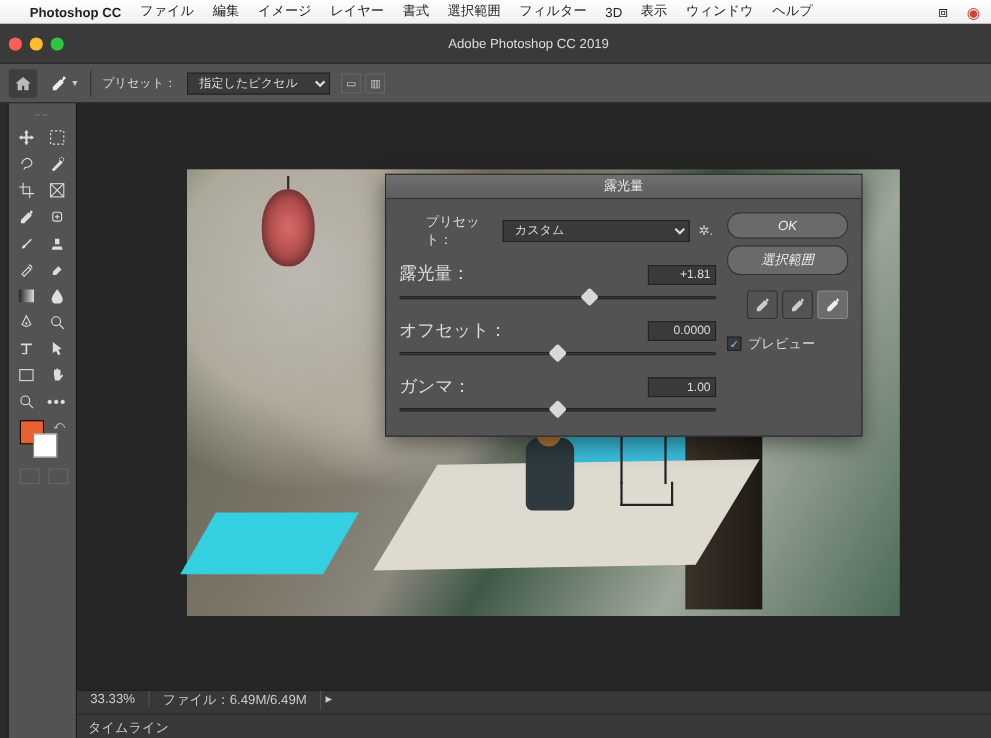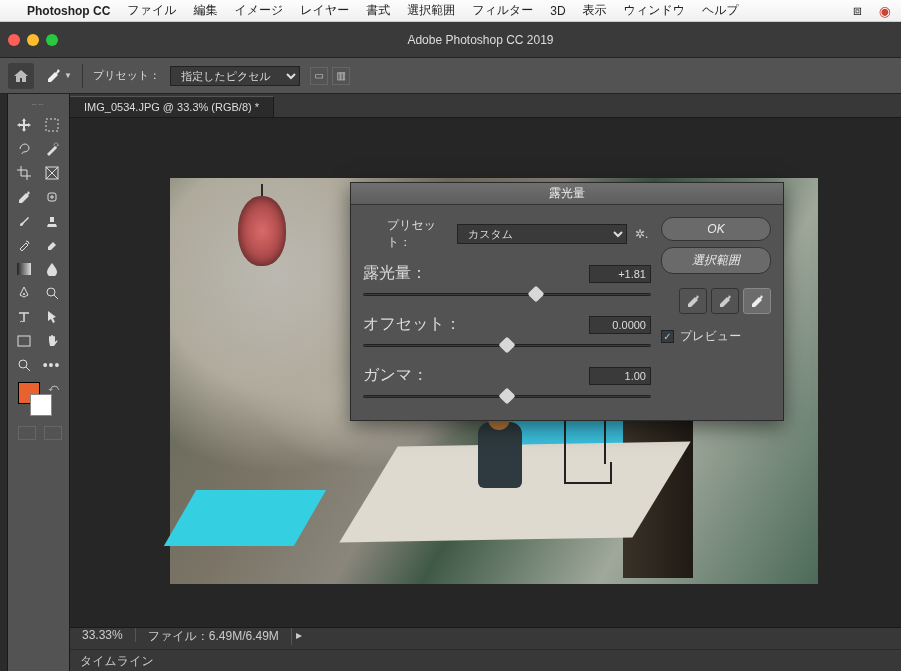"IMG_0534.JPG @ 33.3% (RGB/8) *" div.tabbar { html: <div> <div>IMG_0534.JPG @ 33.3% (RGB/8) *</div> </div> -> none }
